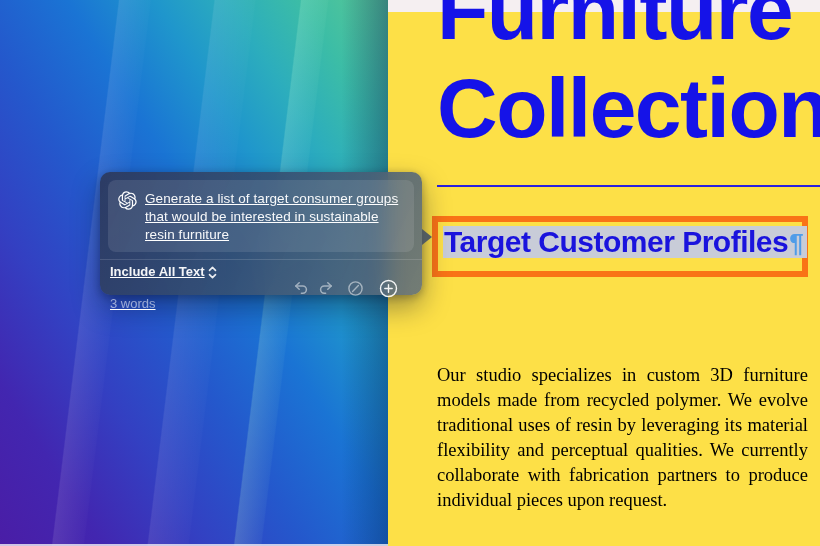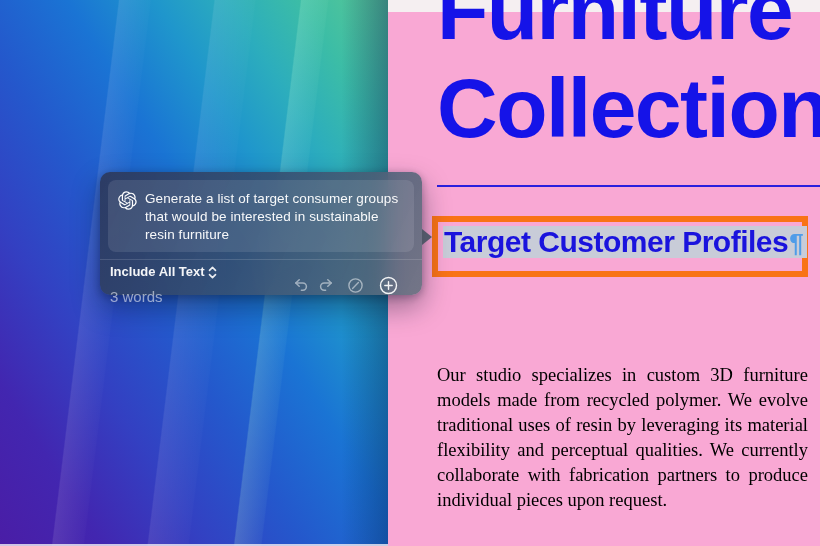"Furniture Collection" .doc-panel { background: #f9a8d4 -> #fde047 }
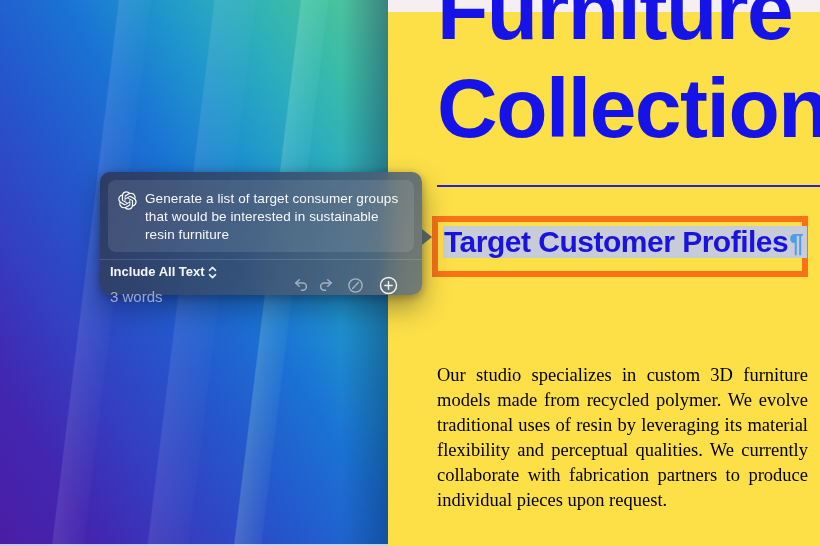"Generate a list of target" .popup { text-decoration: none -> underline }
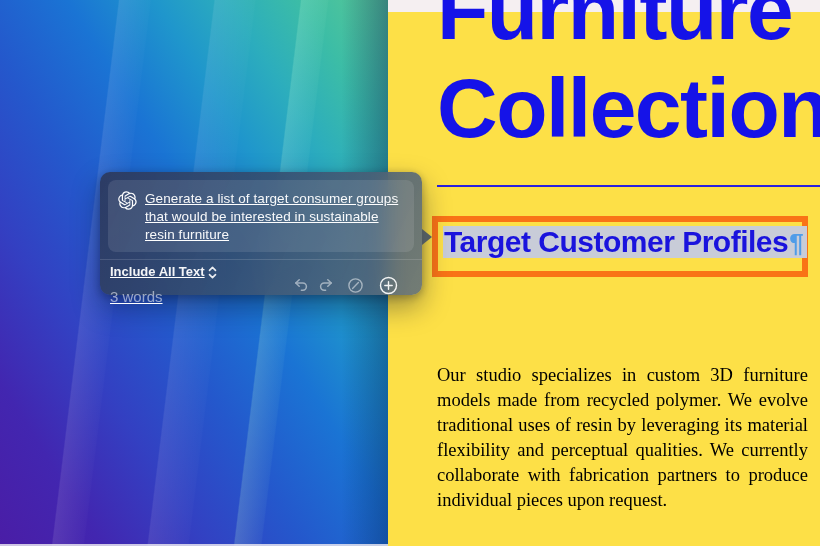"3 words" .word-count { font-size: 15px -> 13px; margin-top: 8px -> 17px }
